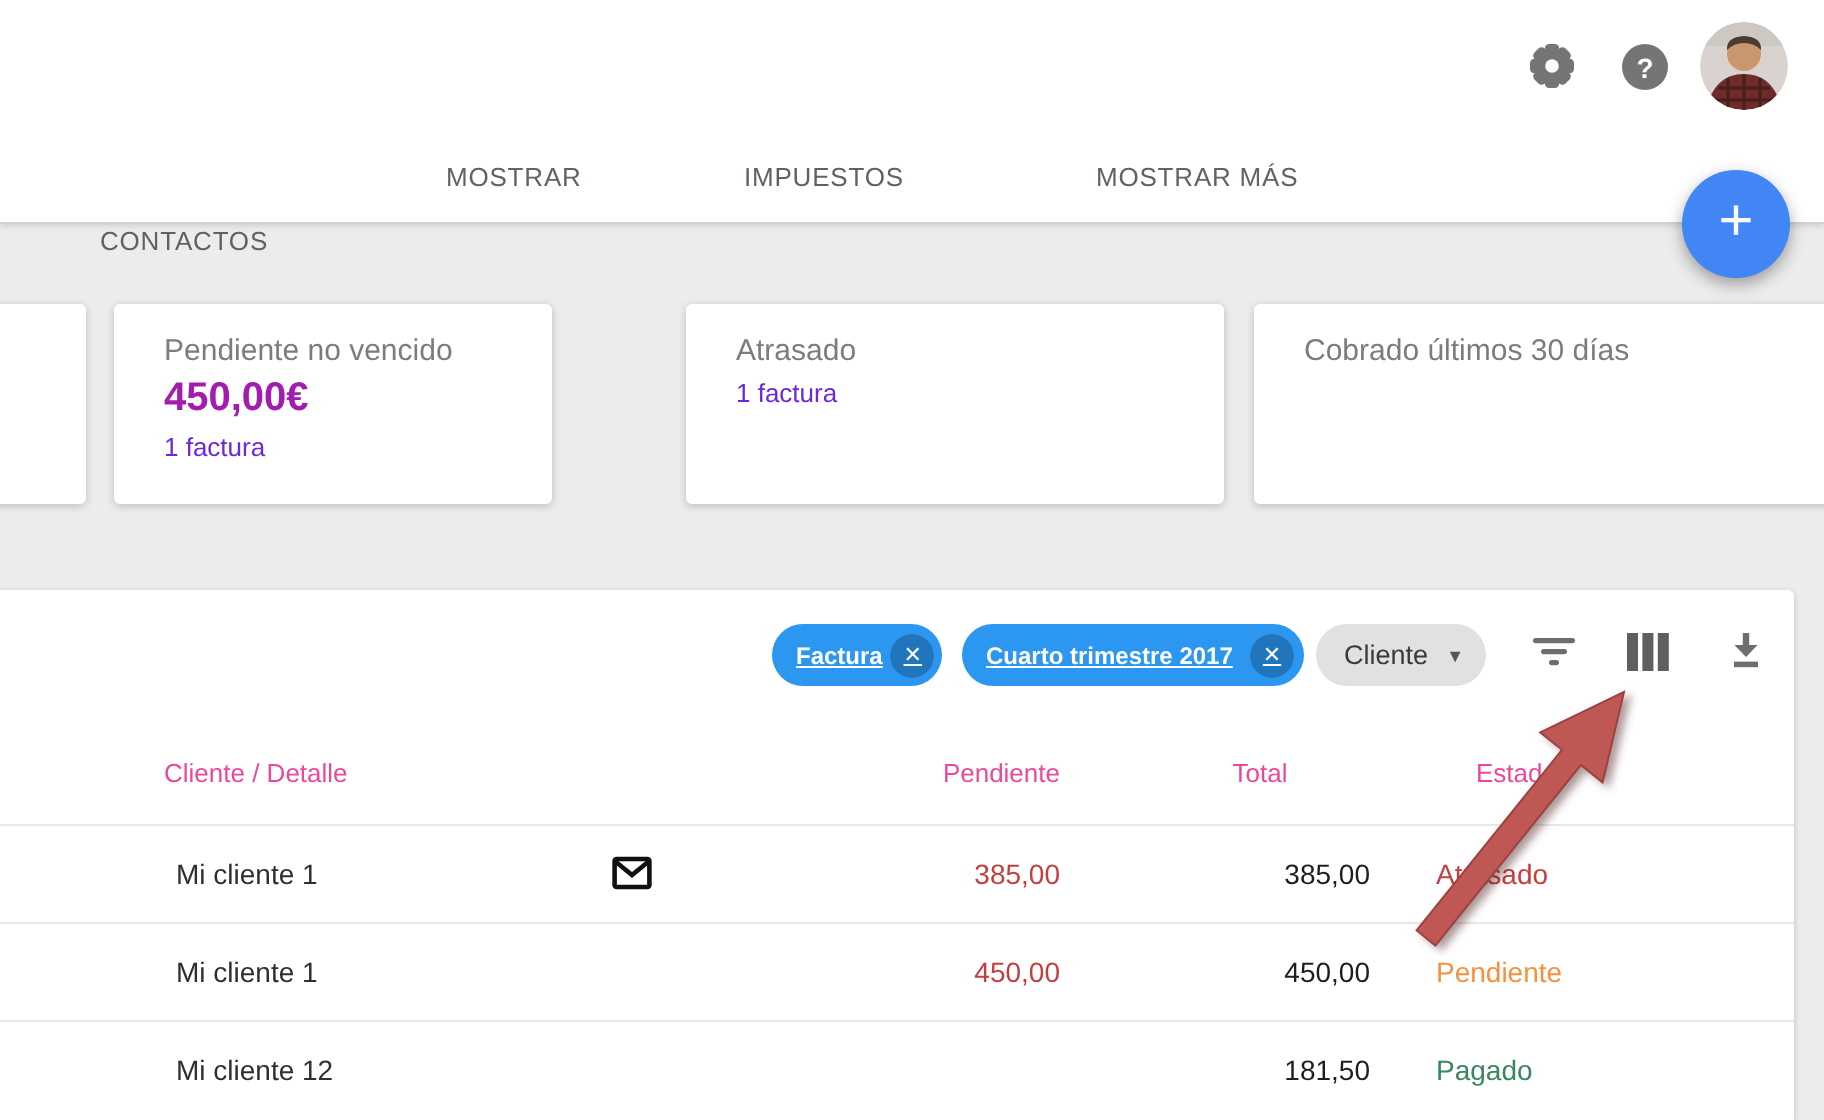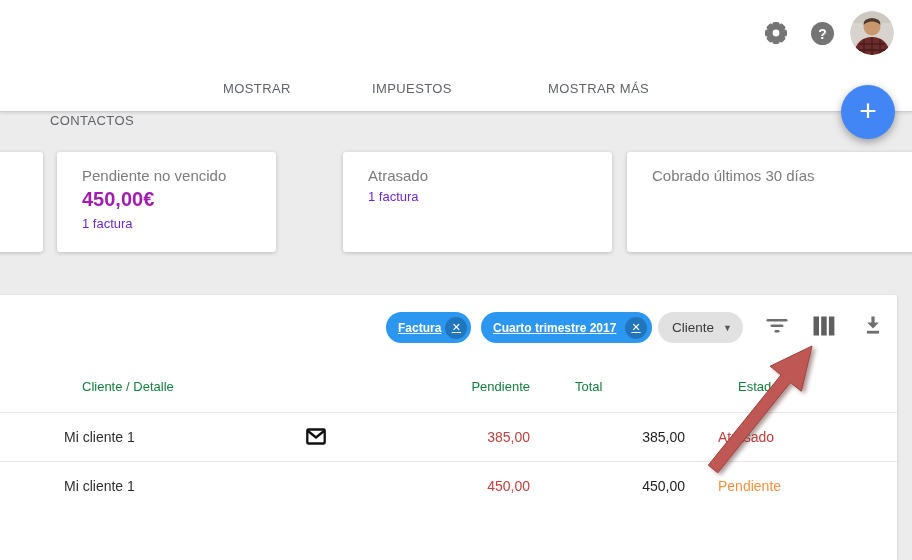"Cliente / Detalle" .thead { color: #15803d -> #ec4899 }
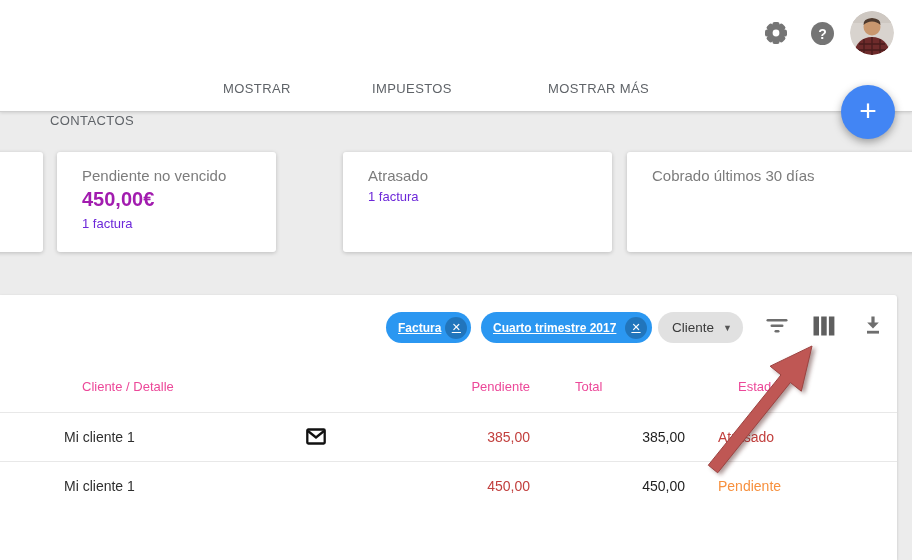"Total" .col-total { text-align: left -> center }
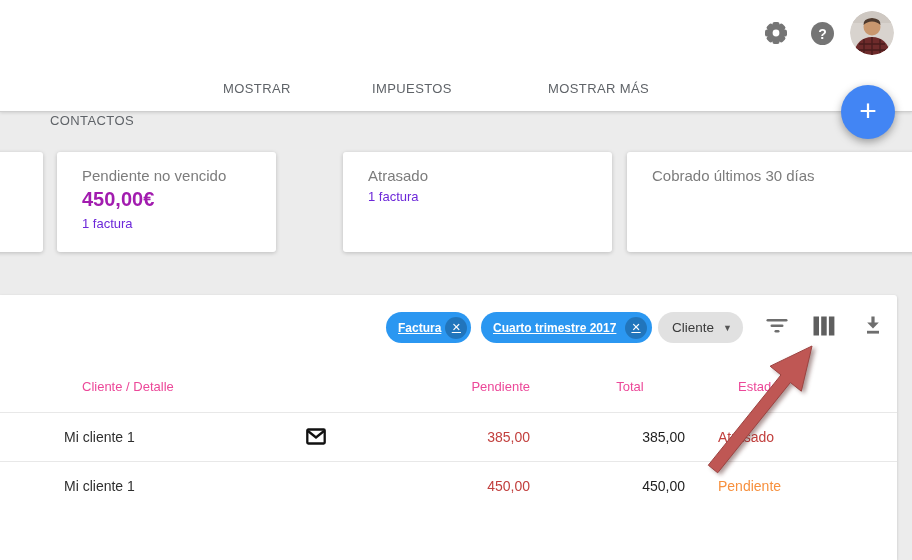"Mi cliente 1" .cell-client { left: 64px -> 88px }
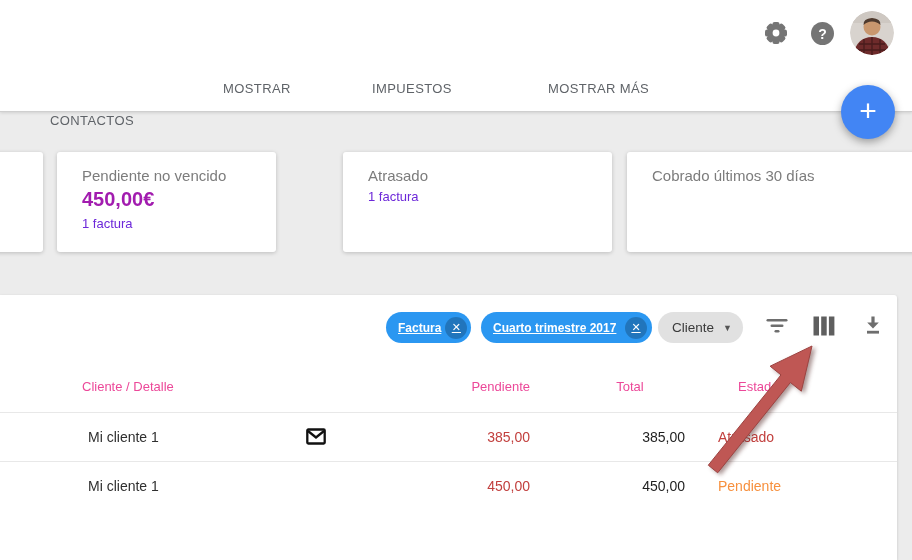"Mi cliente 12" div.trow { html: none -> <div> <span>Mi cliente 12</span> <span></span> <span>181,50</span> <span>Pagado</span> </div> }
